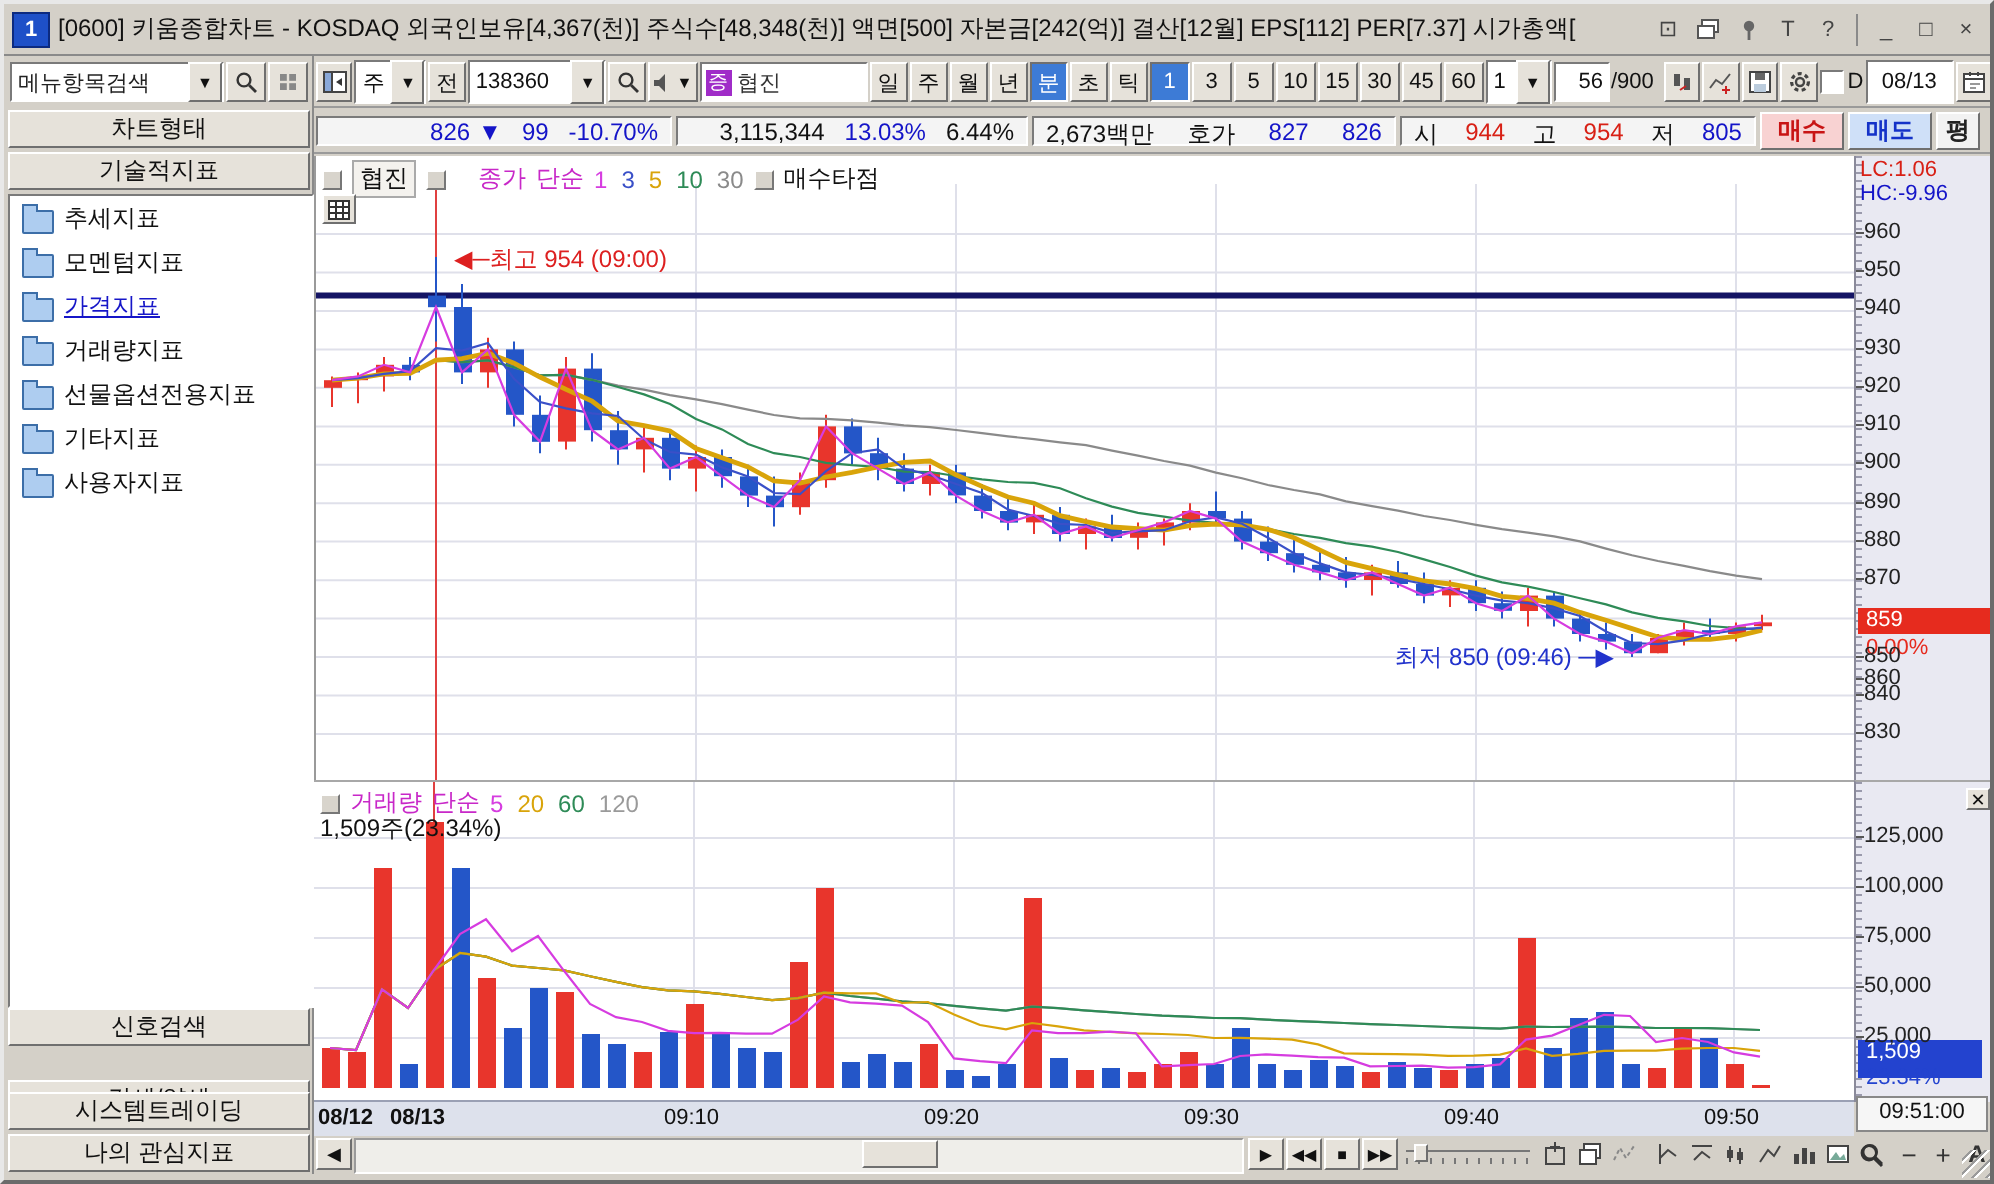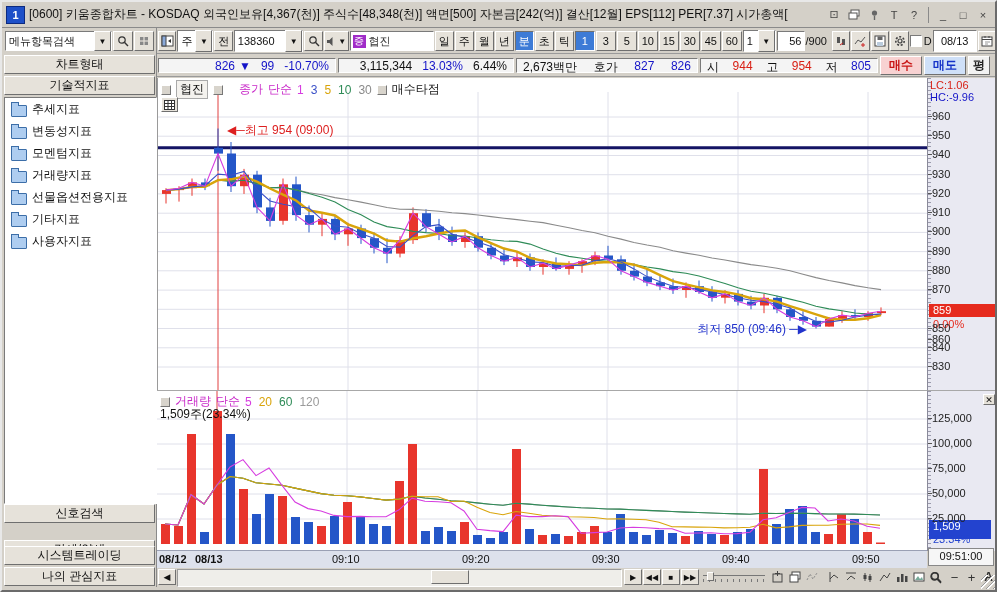"변동성지표" div.tree-item { html: <div> <span></span> <span>변동성지표</span> </div> -> none }
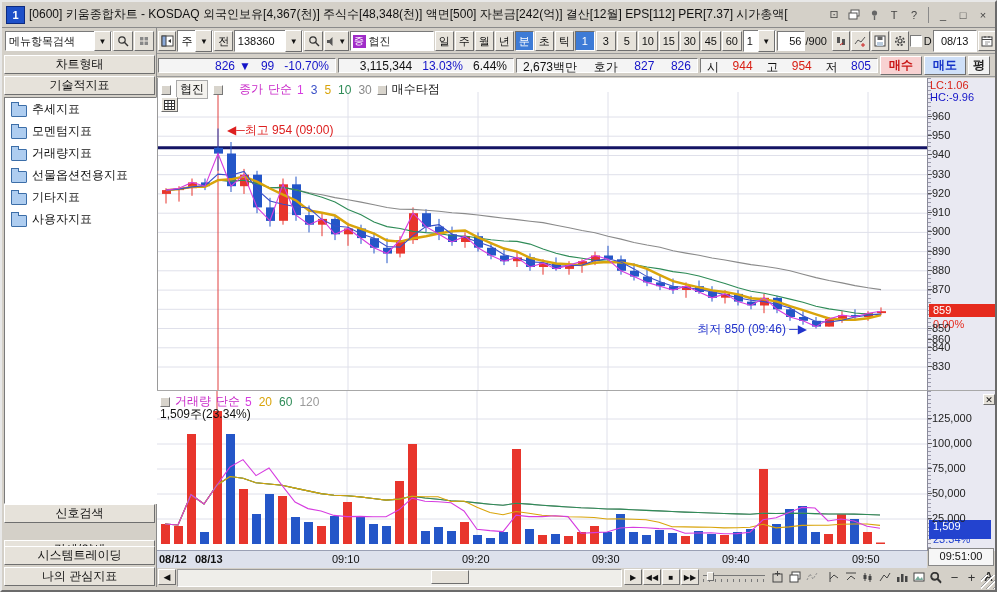"가격지표" div.tree-item { html: none -> <div> <span></span> <span>가격지표</span> </div> }
